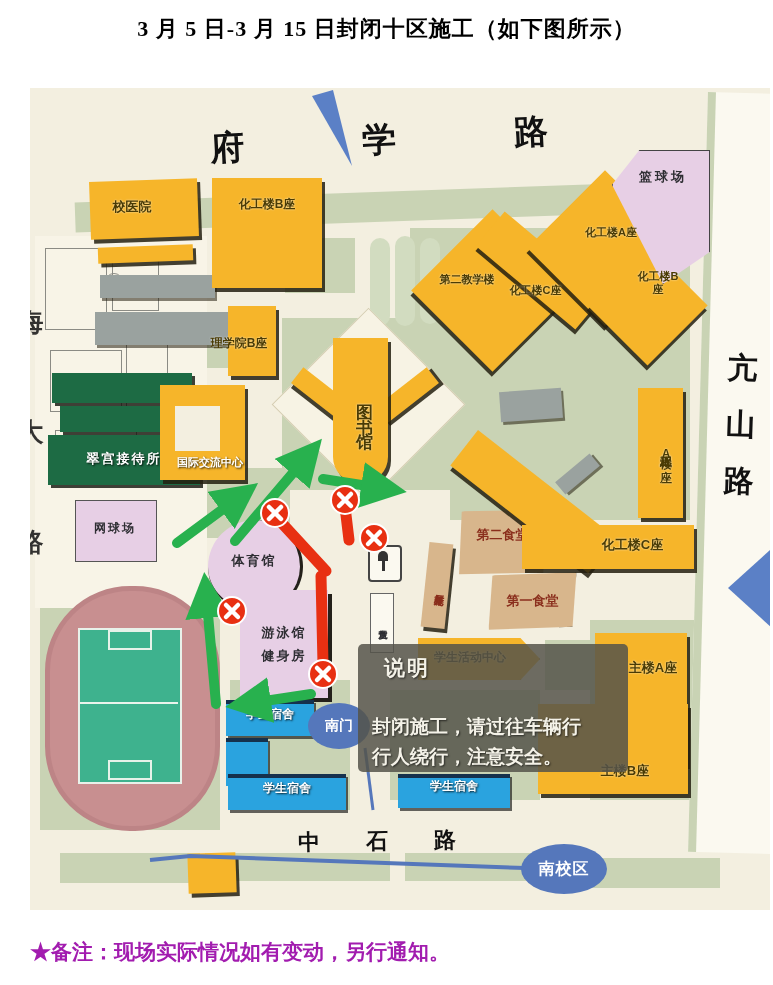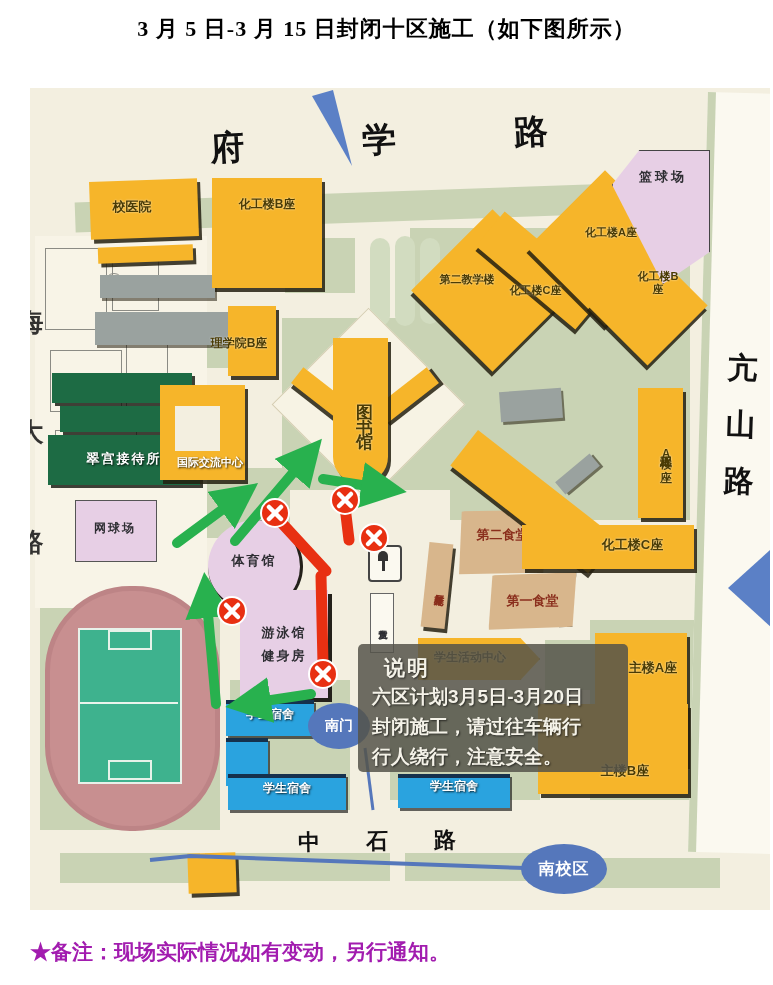"六区计划3月5日-3月20日" div.l { html: <div>六区计划3月5日-3月20日</div> -> none }
